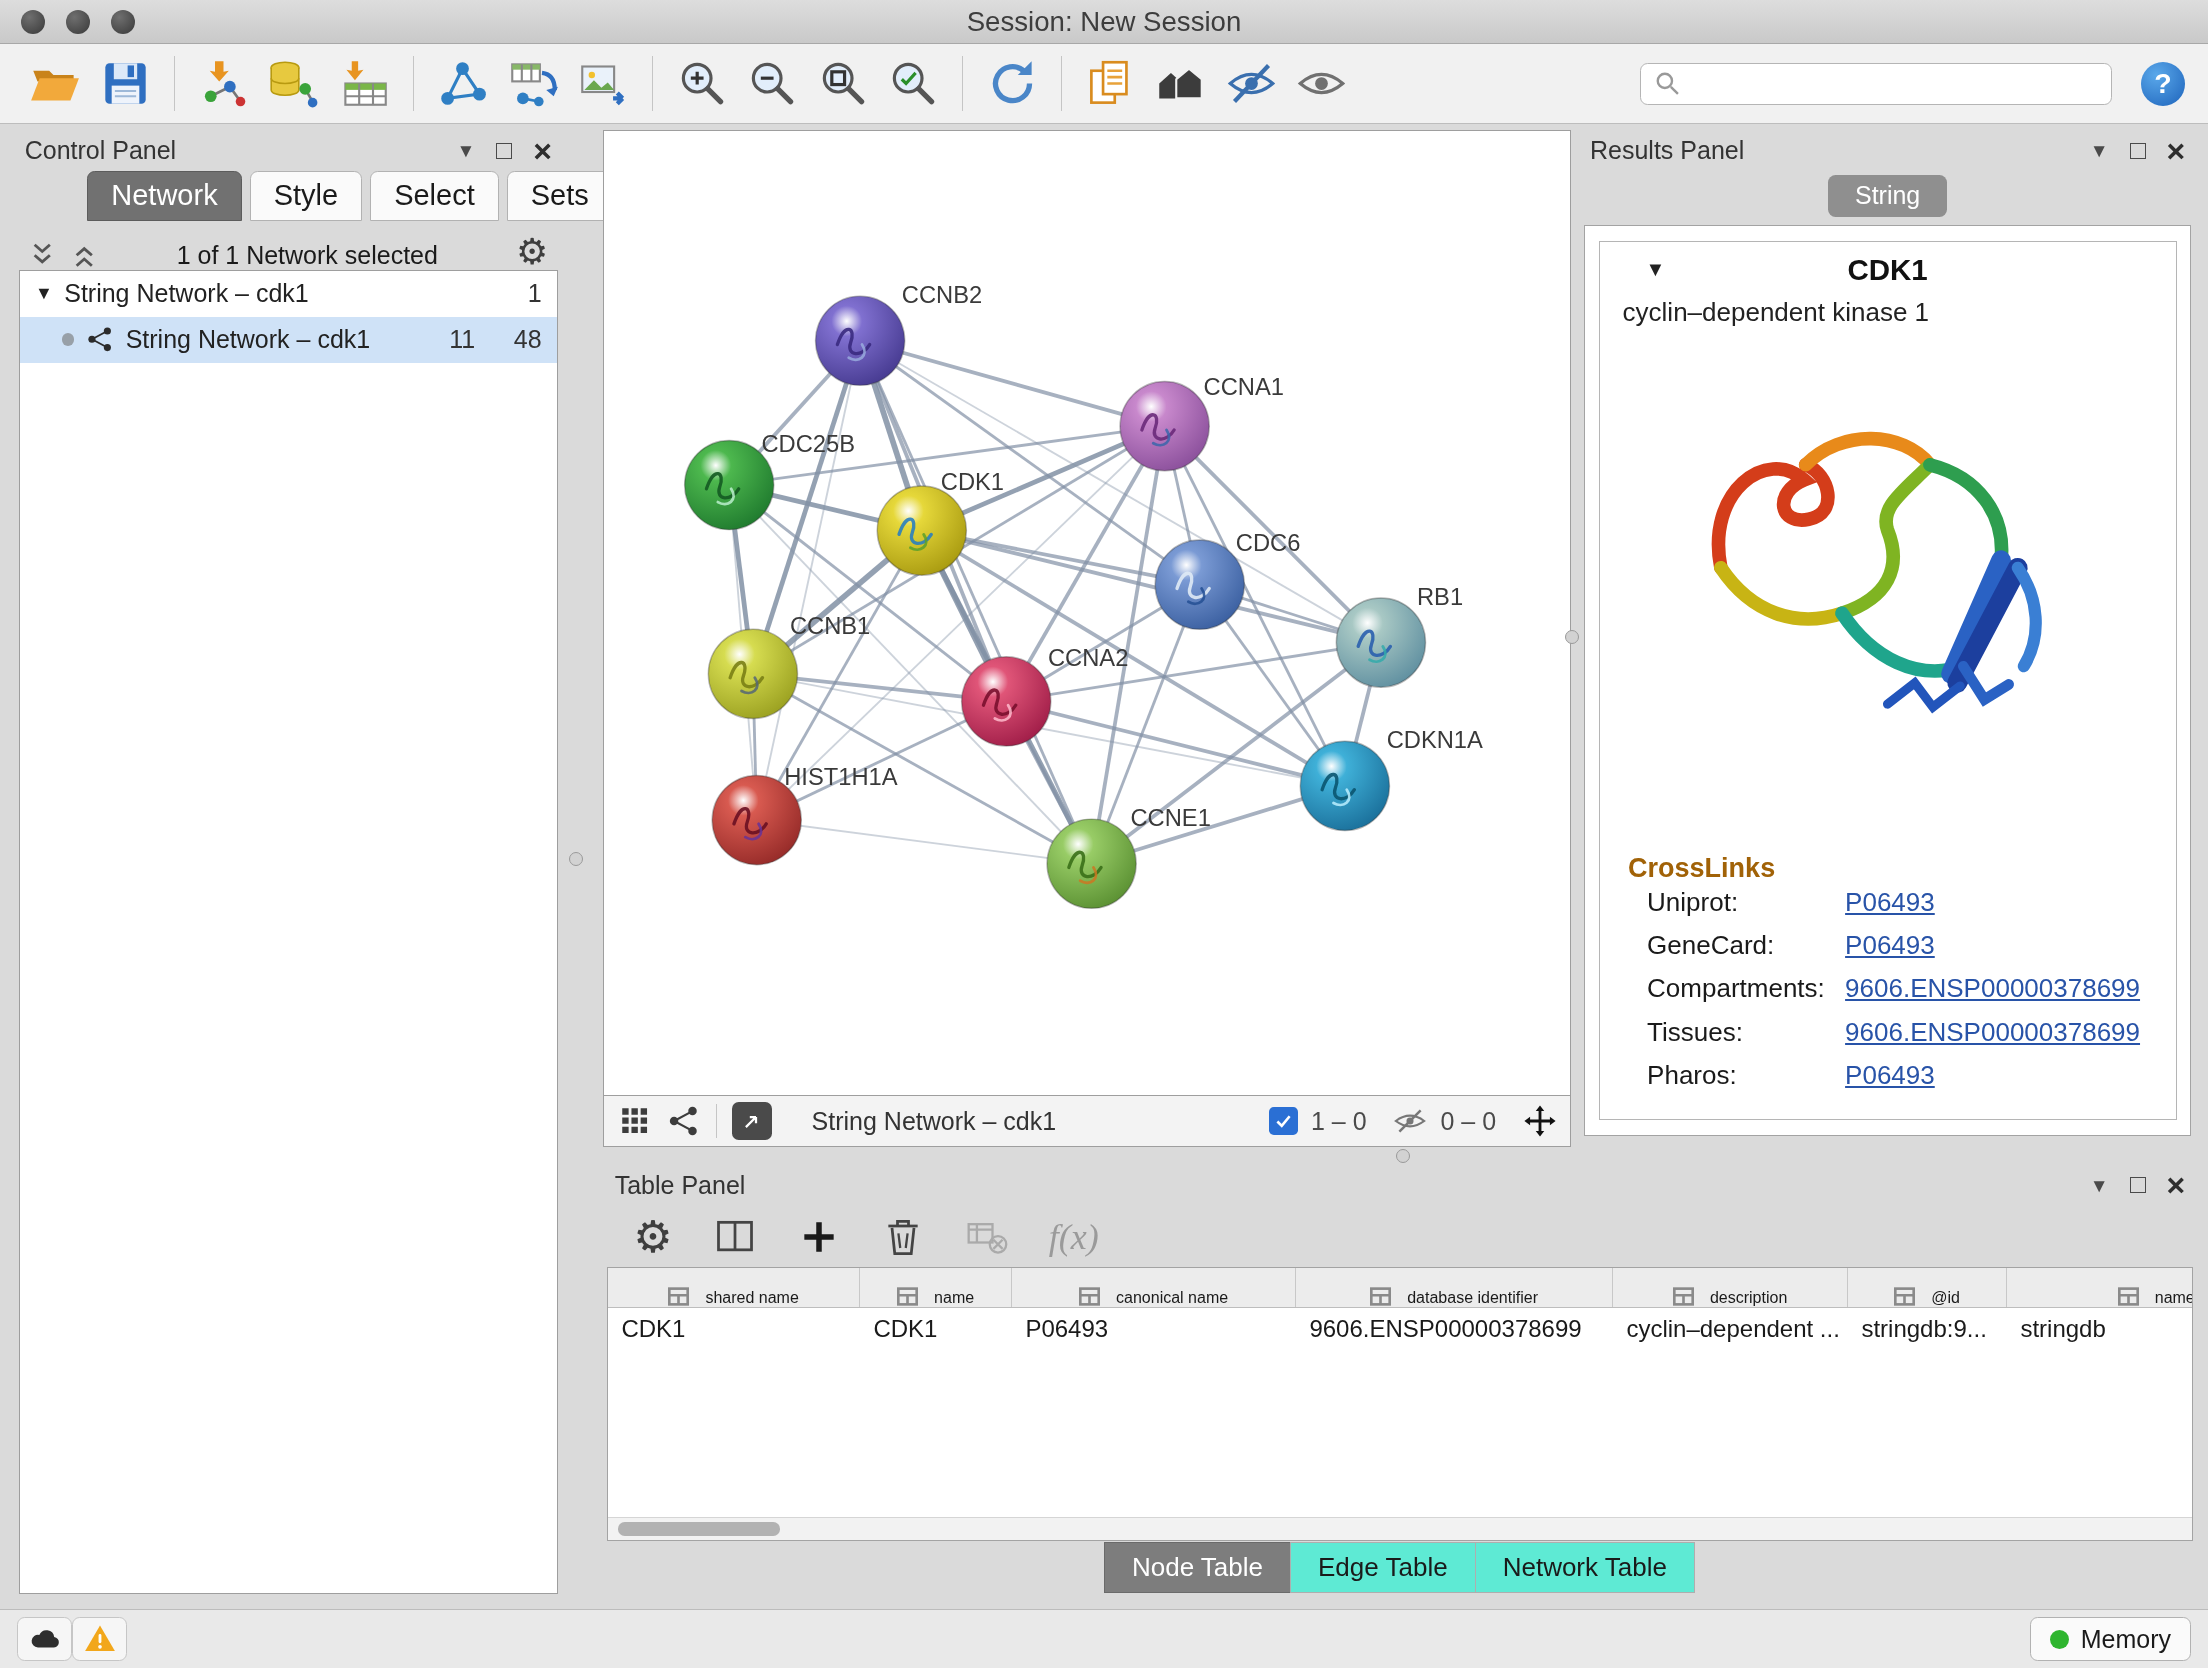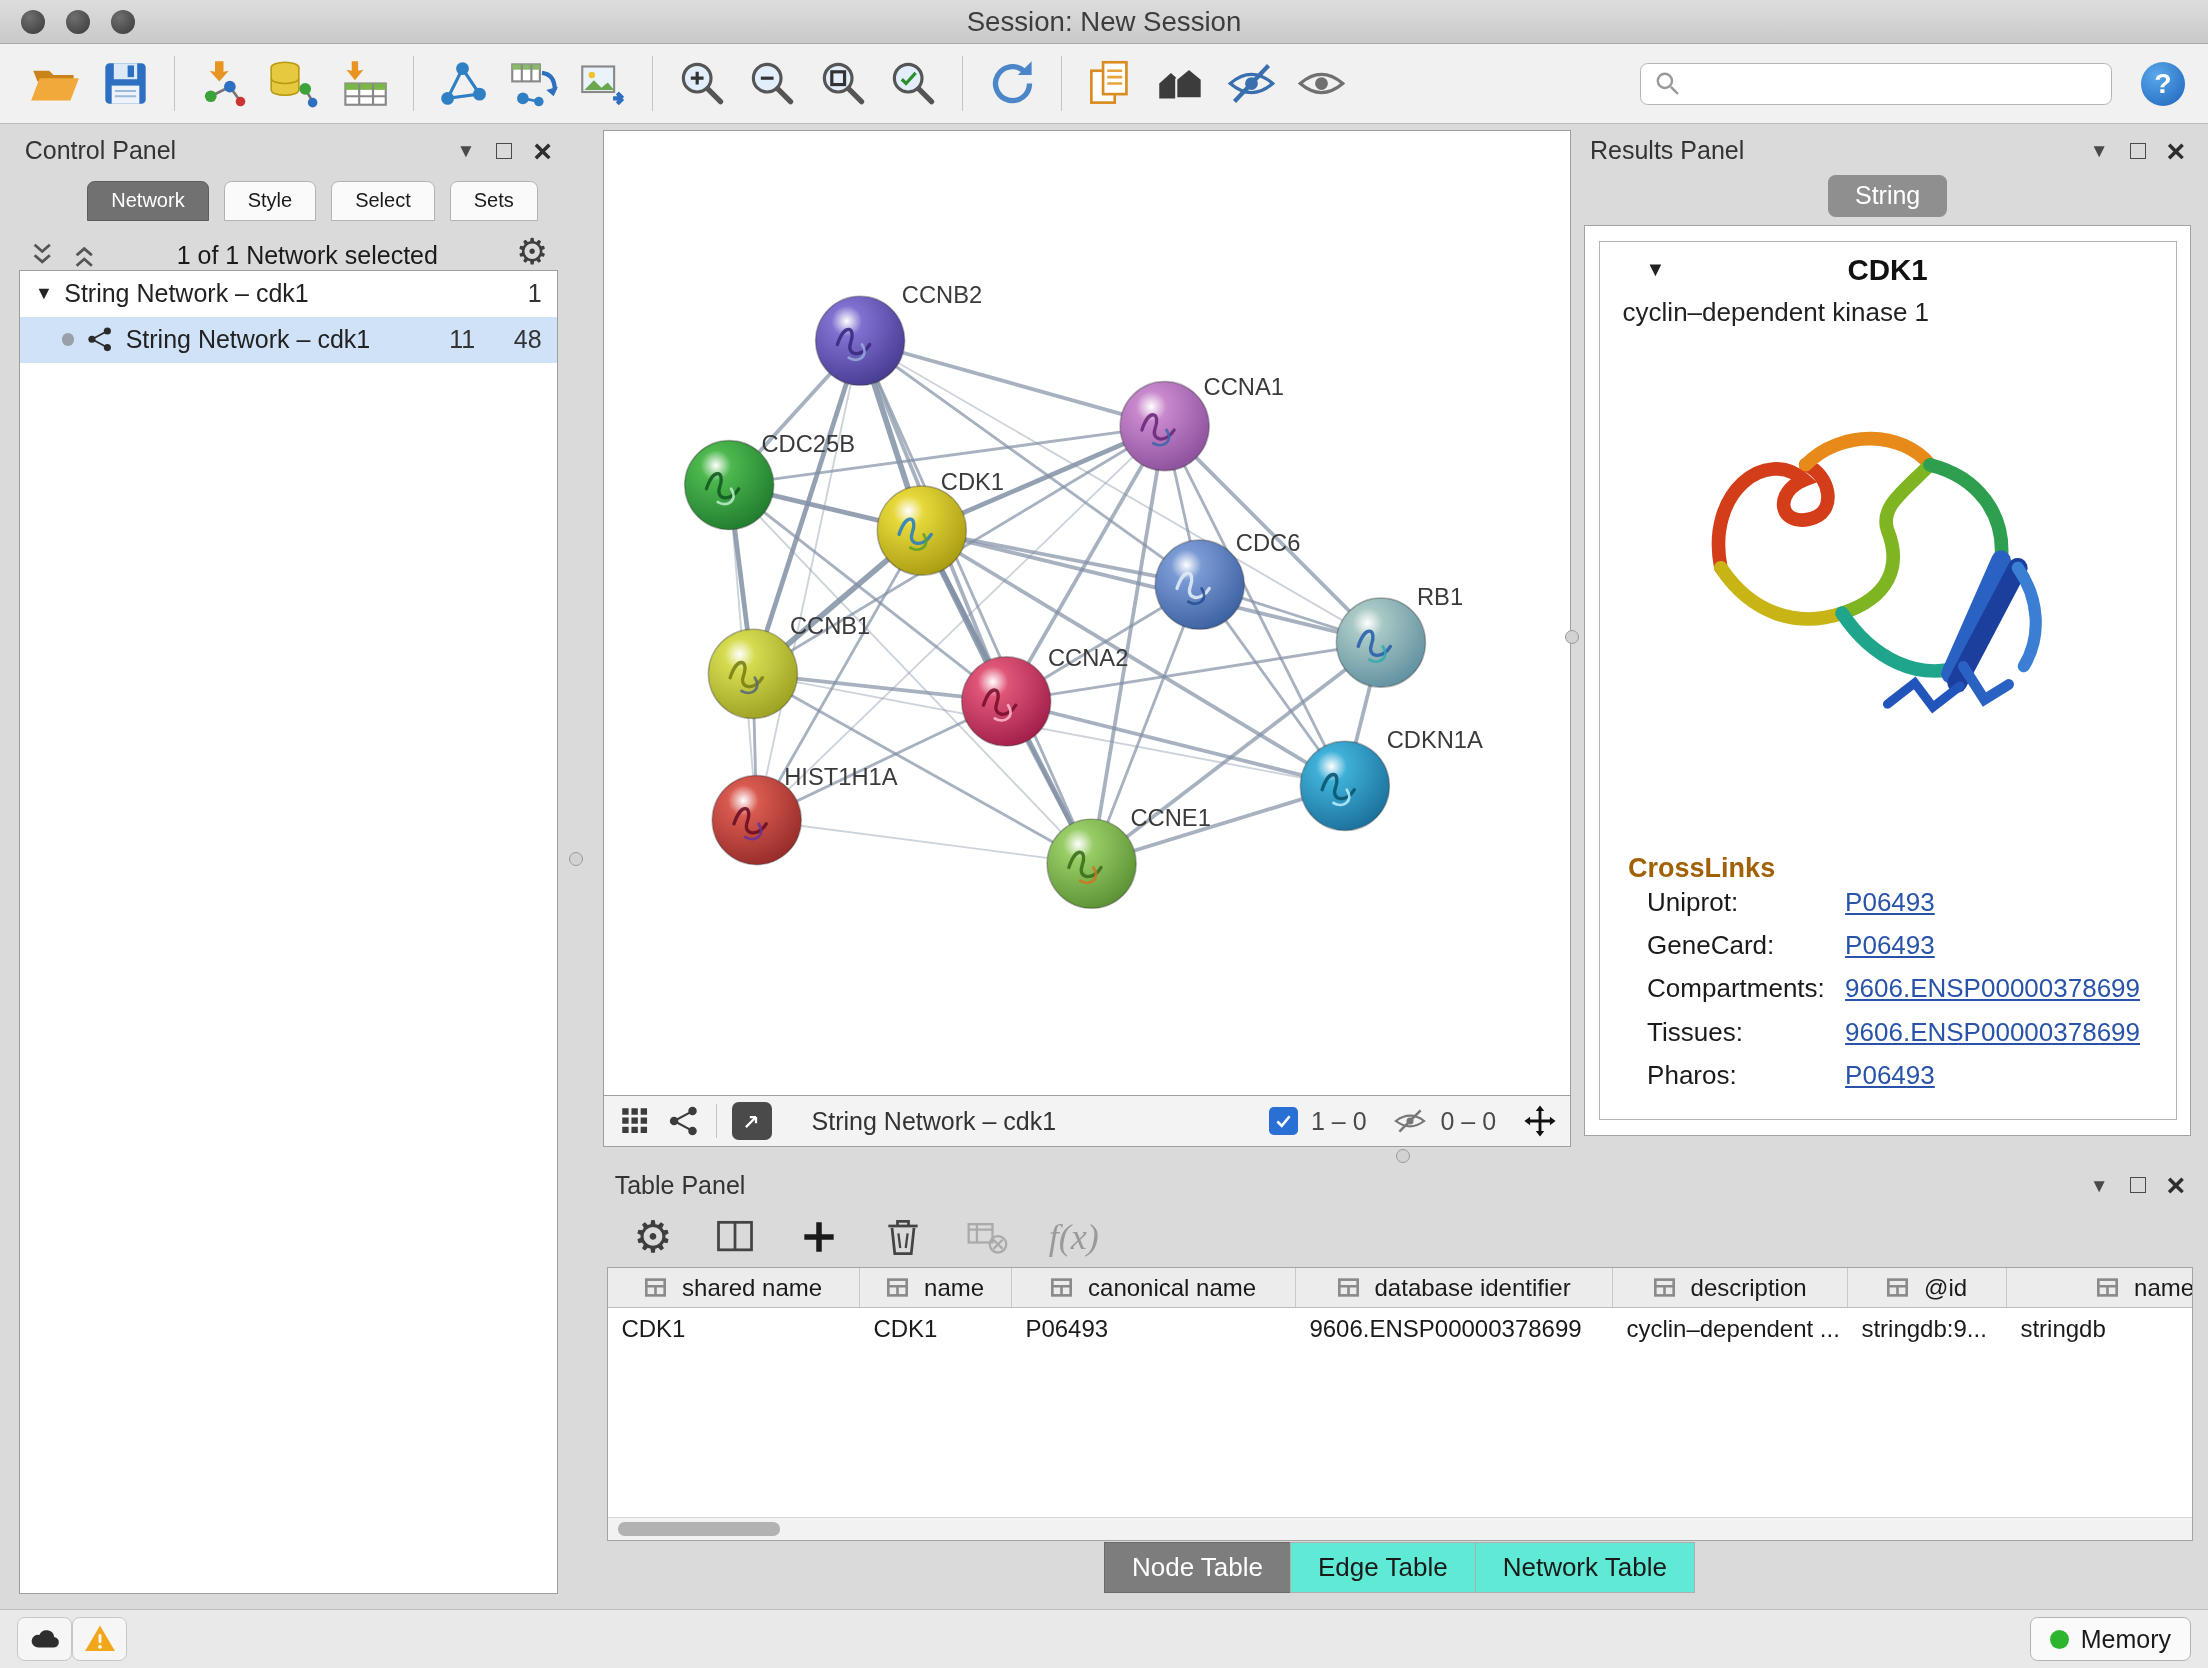"Network" .tab { font-size: 20px -> 29px; margin-right: 15px -> 8px }
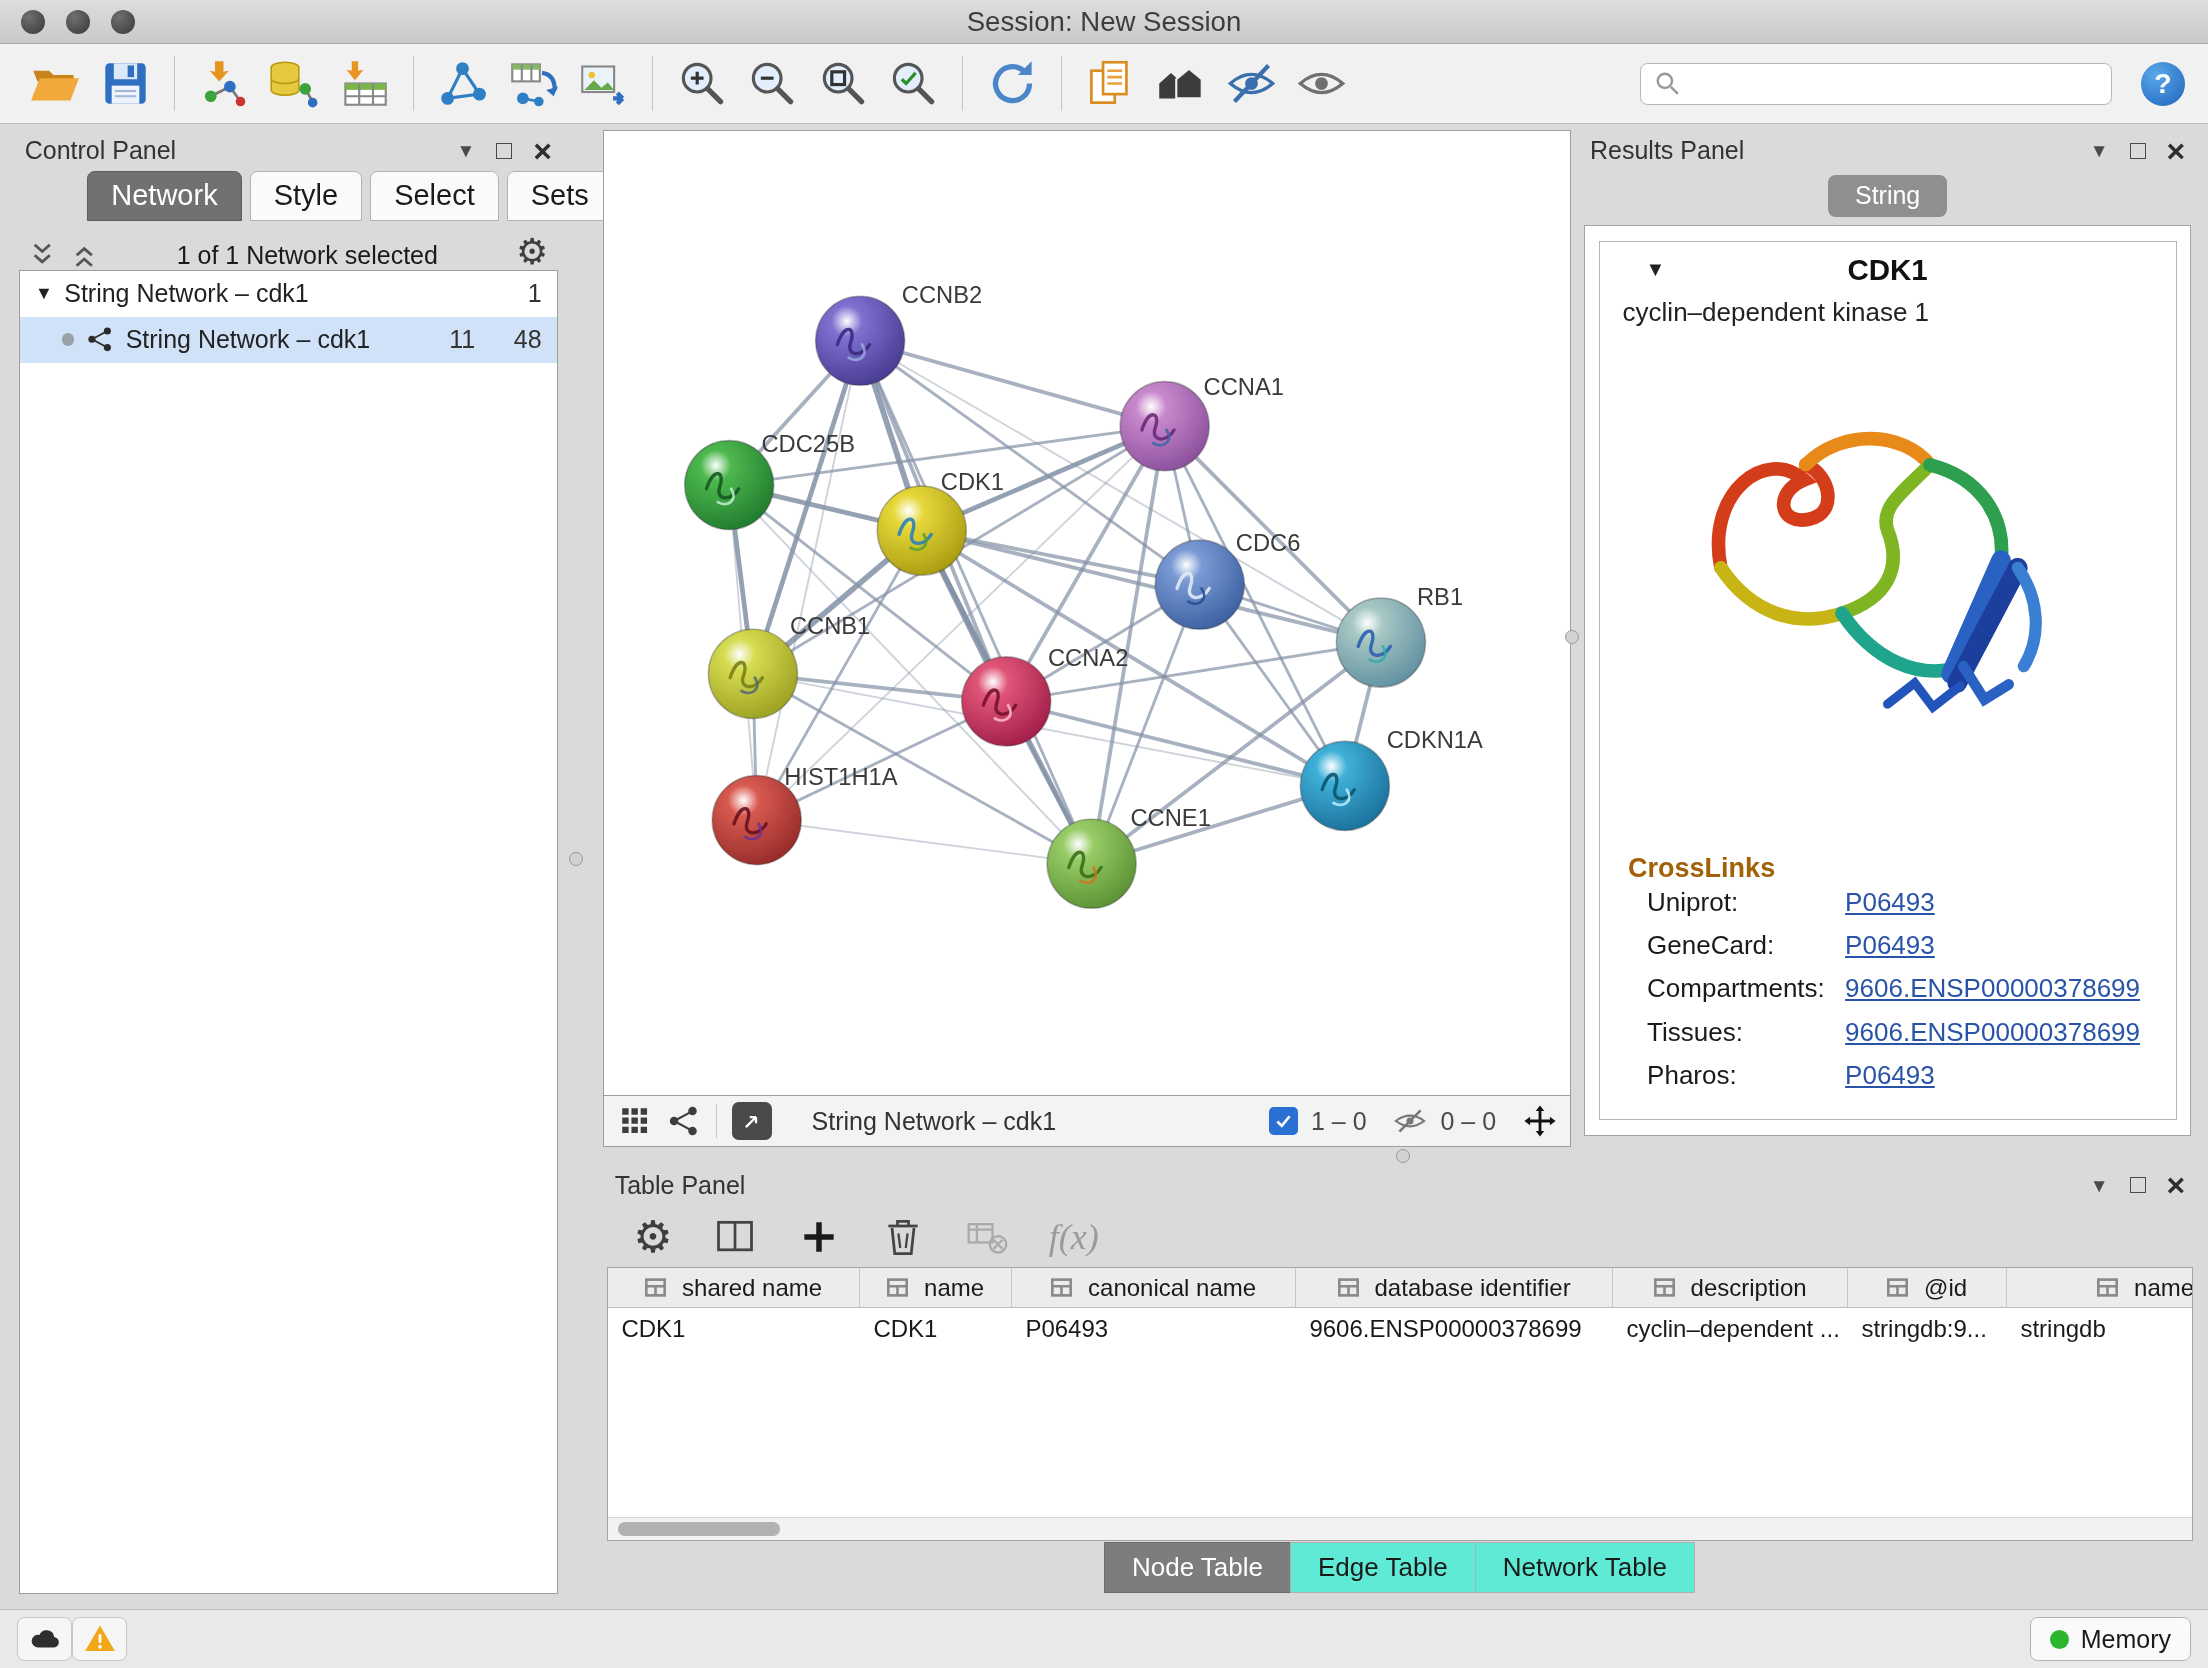"shared name" .th { align-items: center -> flex-end; font-size: 24px -> 16px }
